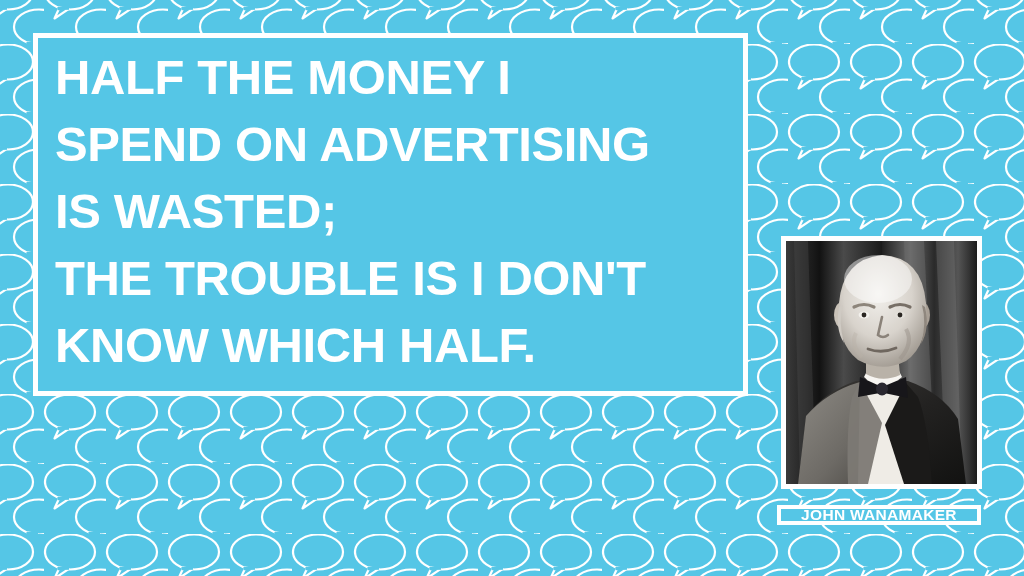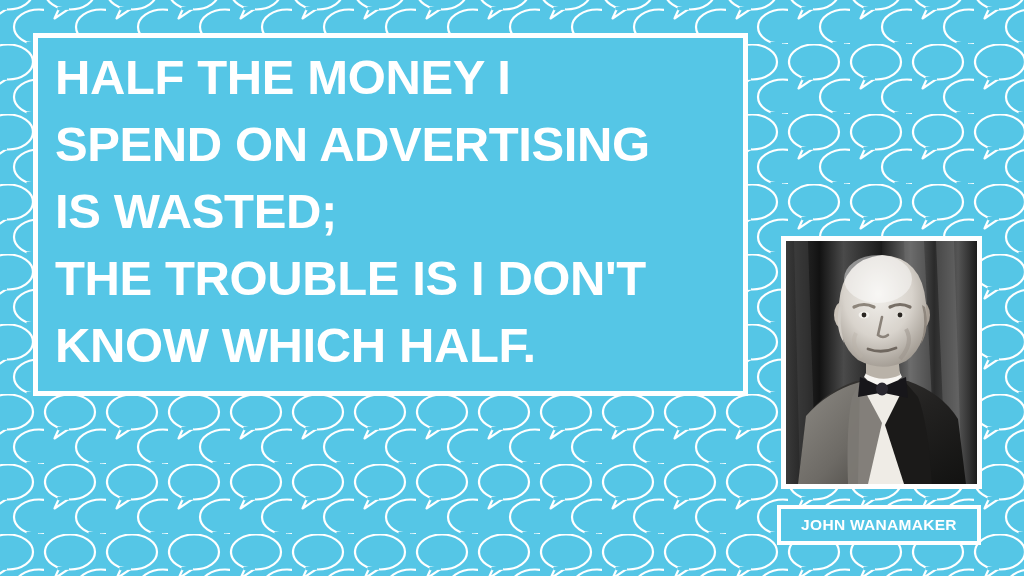"JOHN WANAMAKER" #attribution-box { height: 40px -> 20px }
